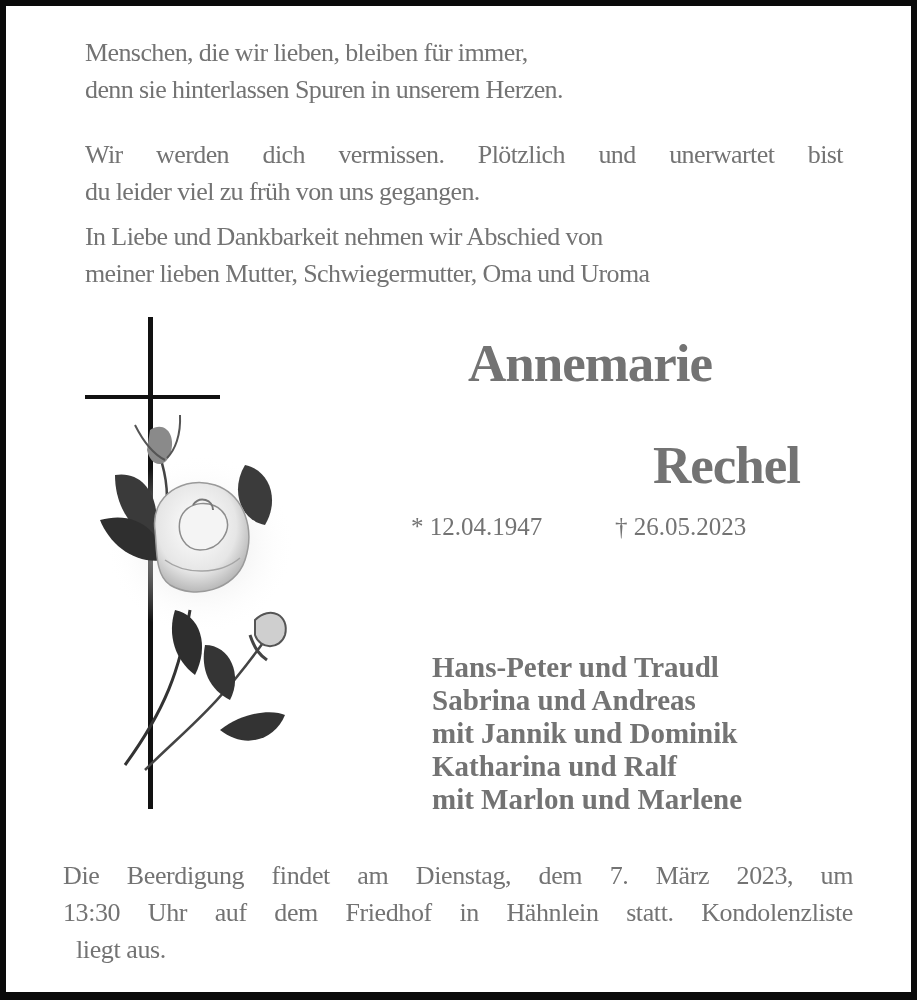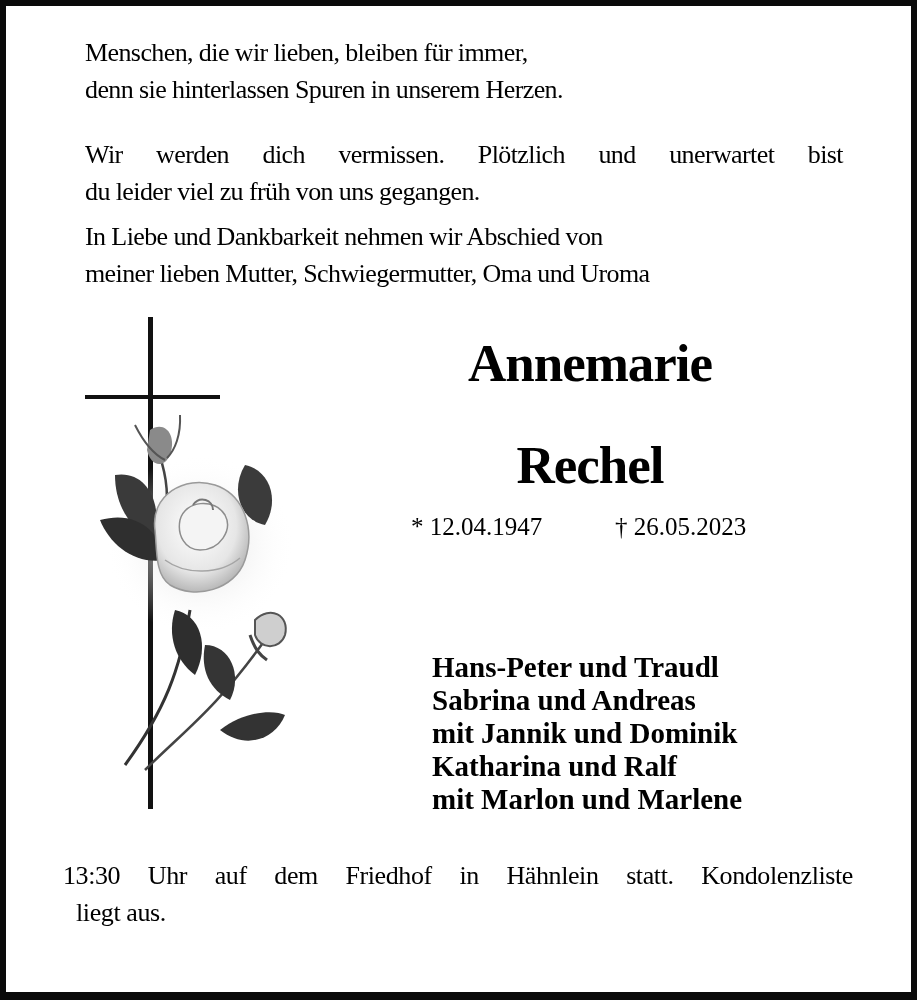"Menschen, die wir lieben, bleiben" .serif { color: #000000 -> #737373 }
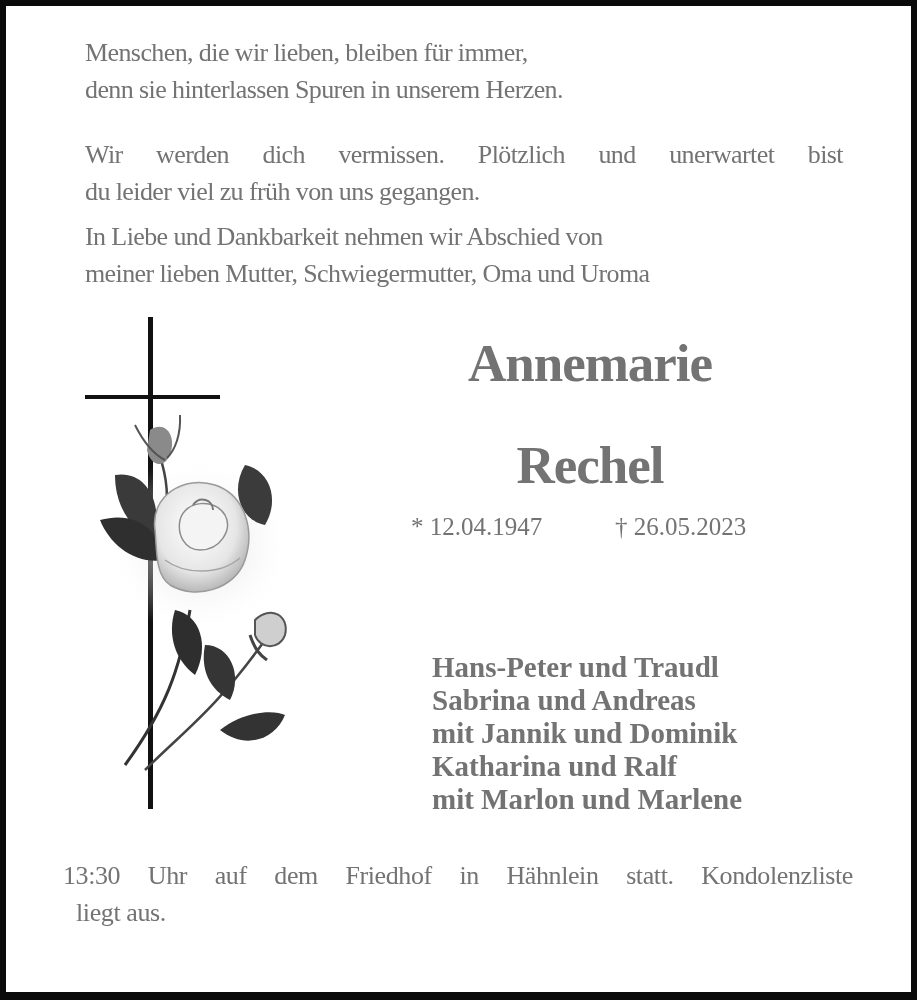"Rechel" .name.last { text-align: none -> right }
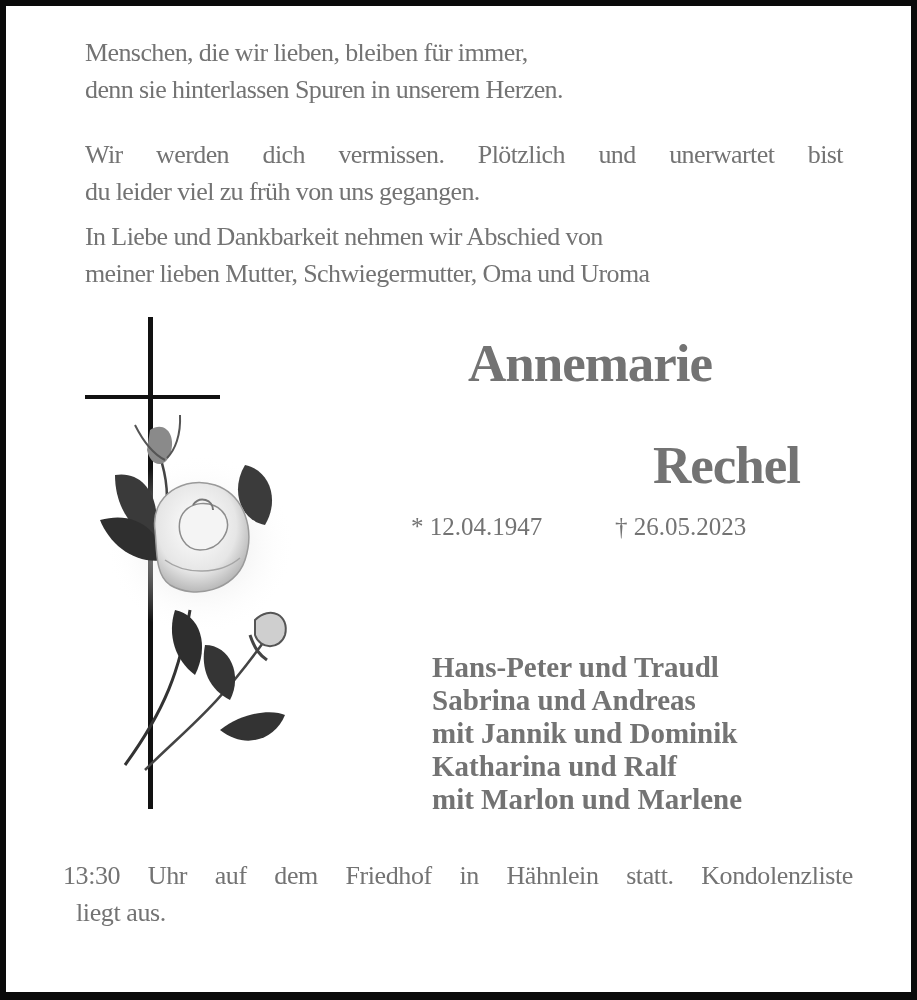"Die Beerdigung findet am Dienstag," span.just { html: none -> <span>Die Beerdigung findet am Dienstag, dem 7. März 2023, um</span> }
